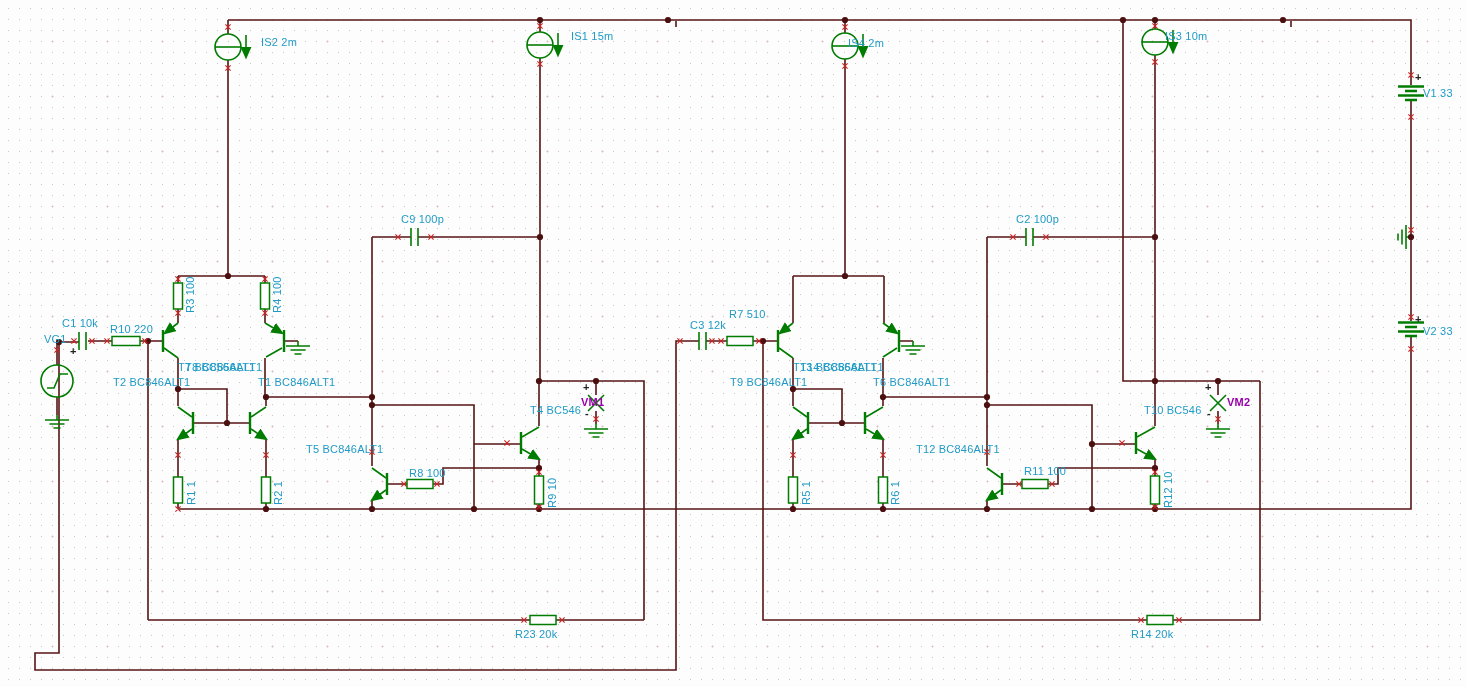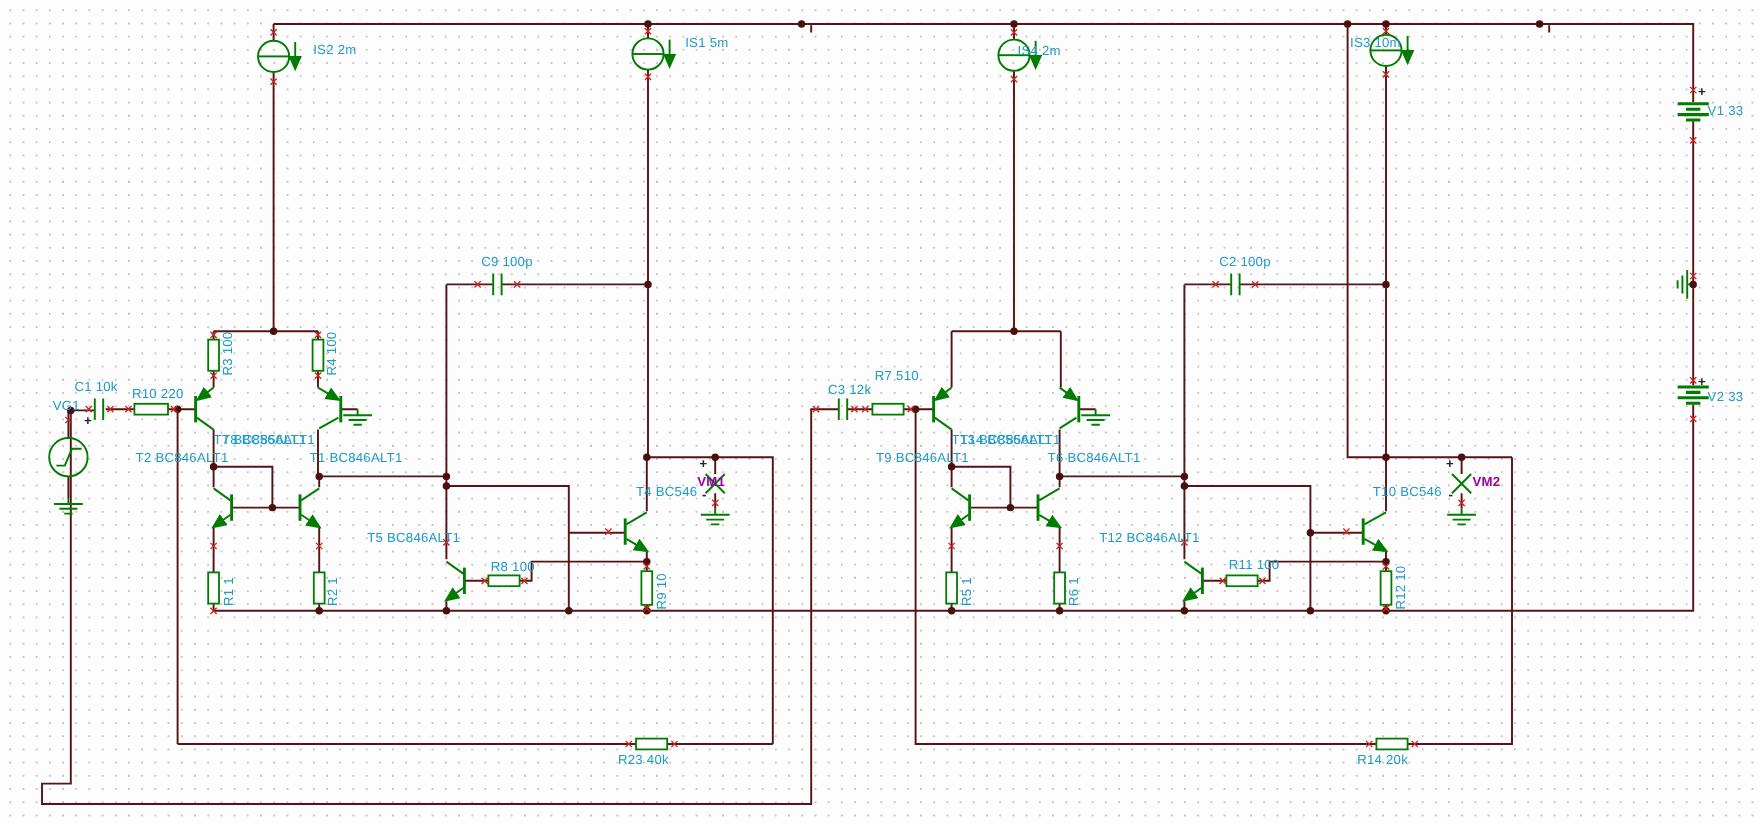"IS1 5m" div.lbl { text: 5m -> 15m }
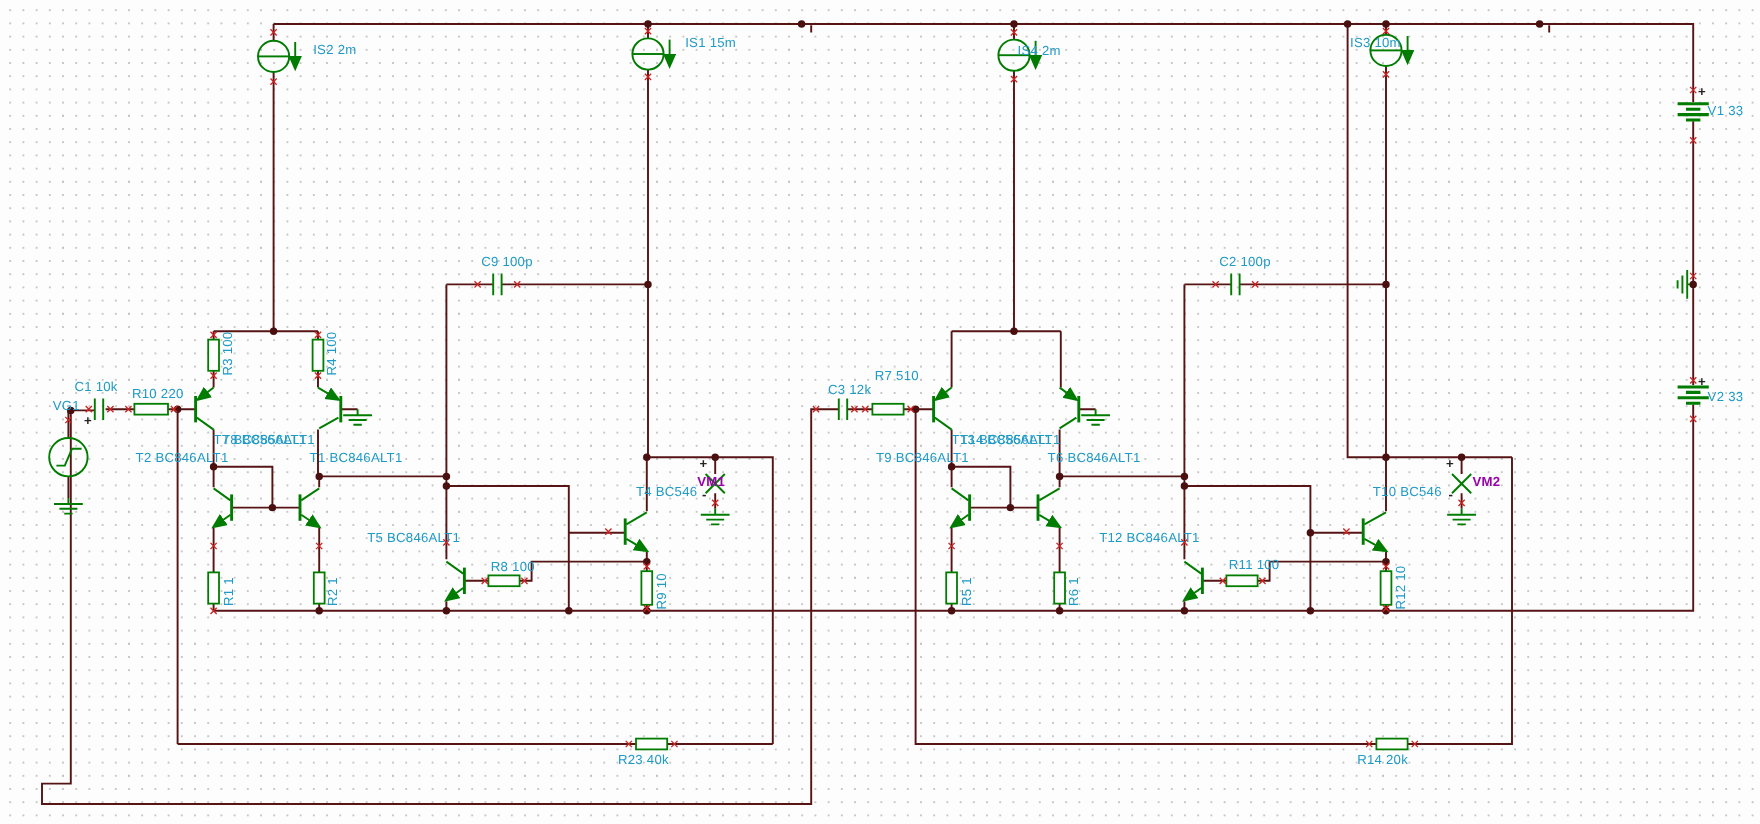"IS3 10m" div.lbl { left: 1125px -> 1165px }
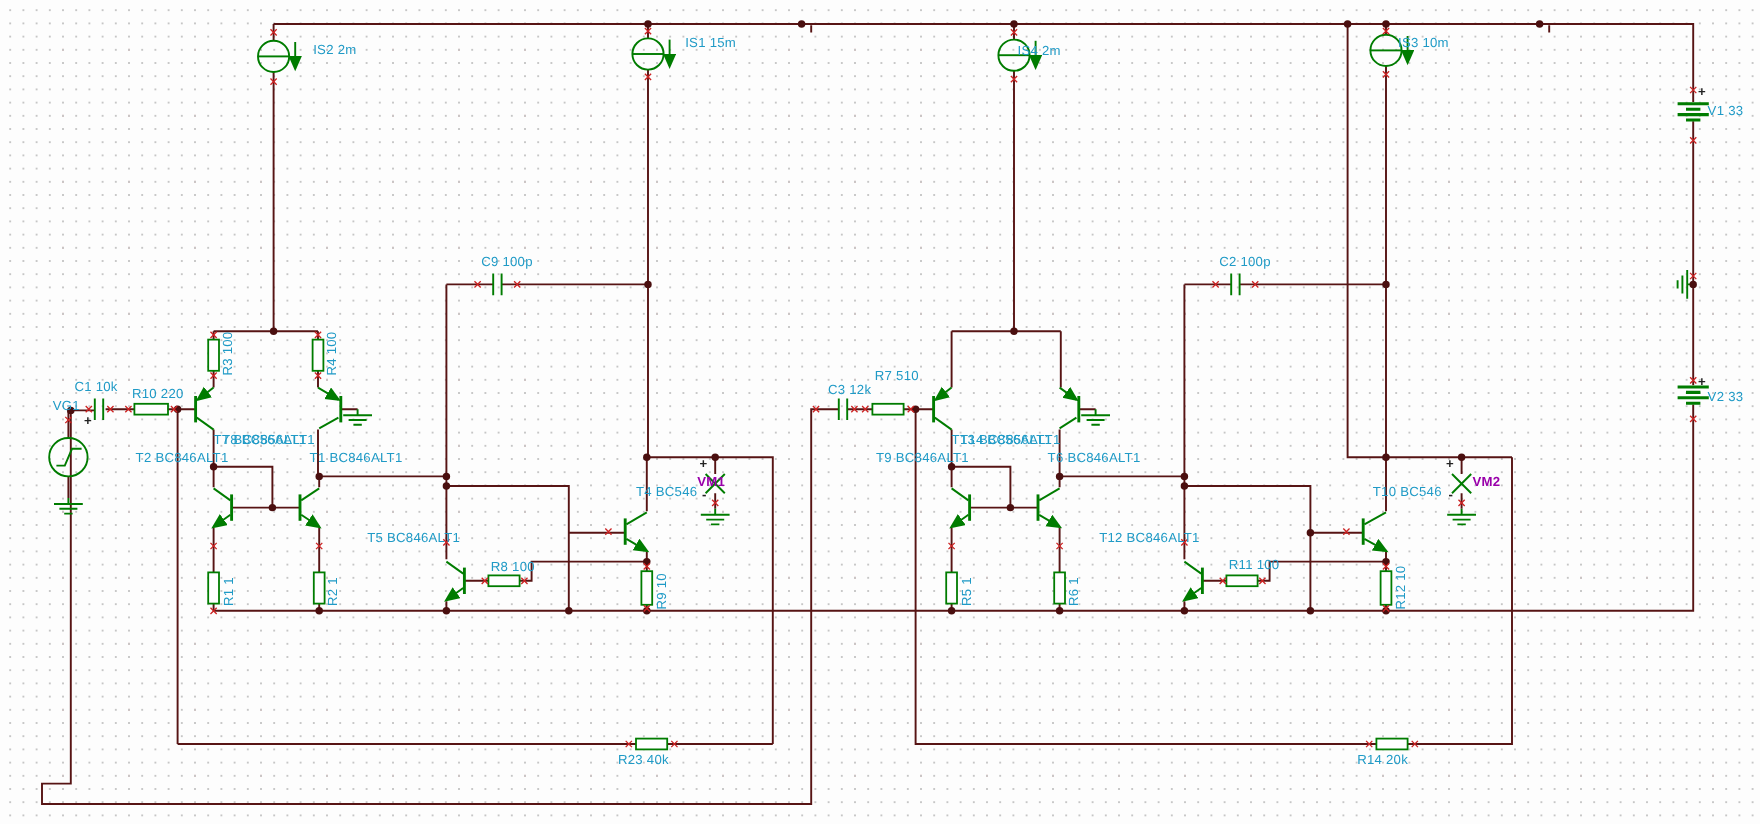"R23 40k" div.lbl { text: 40k -> 20k }
